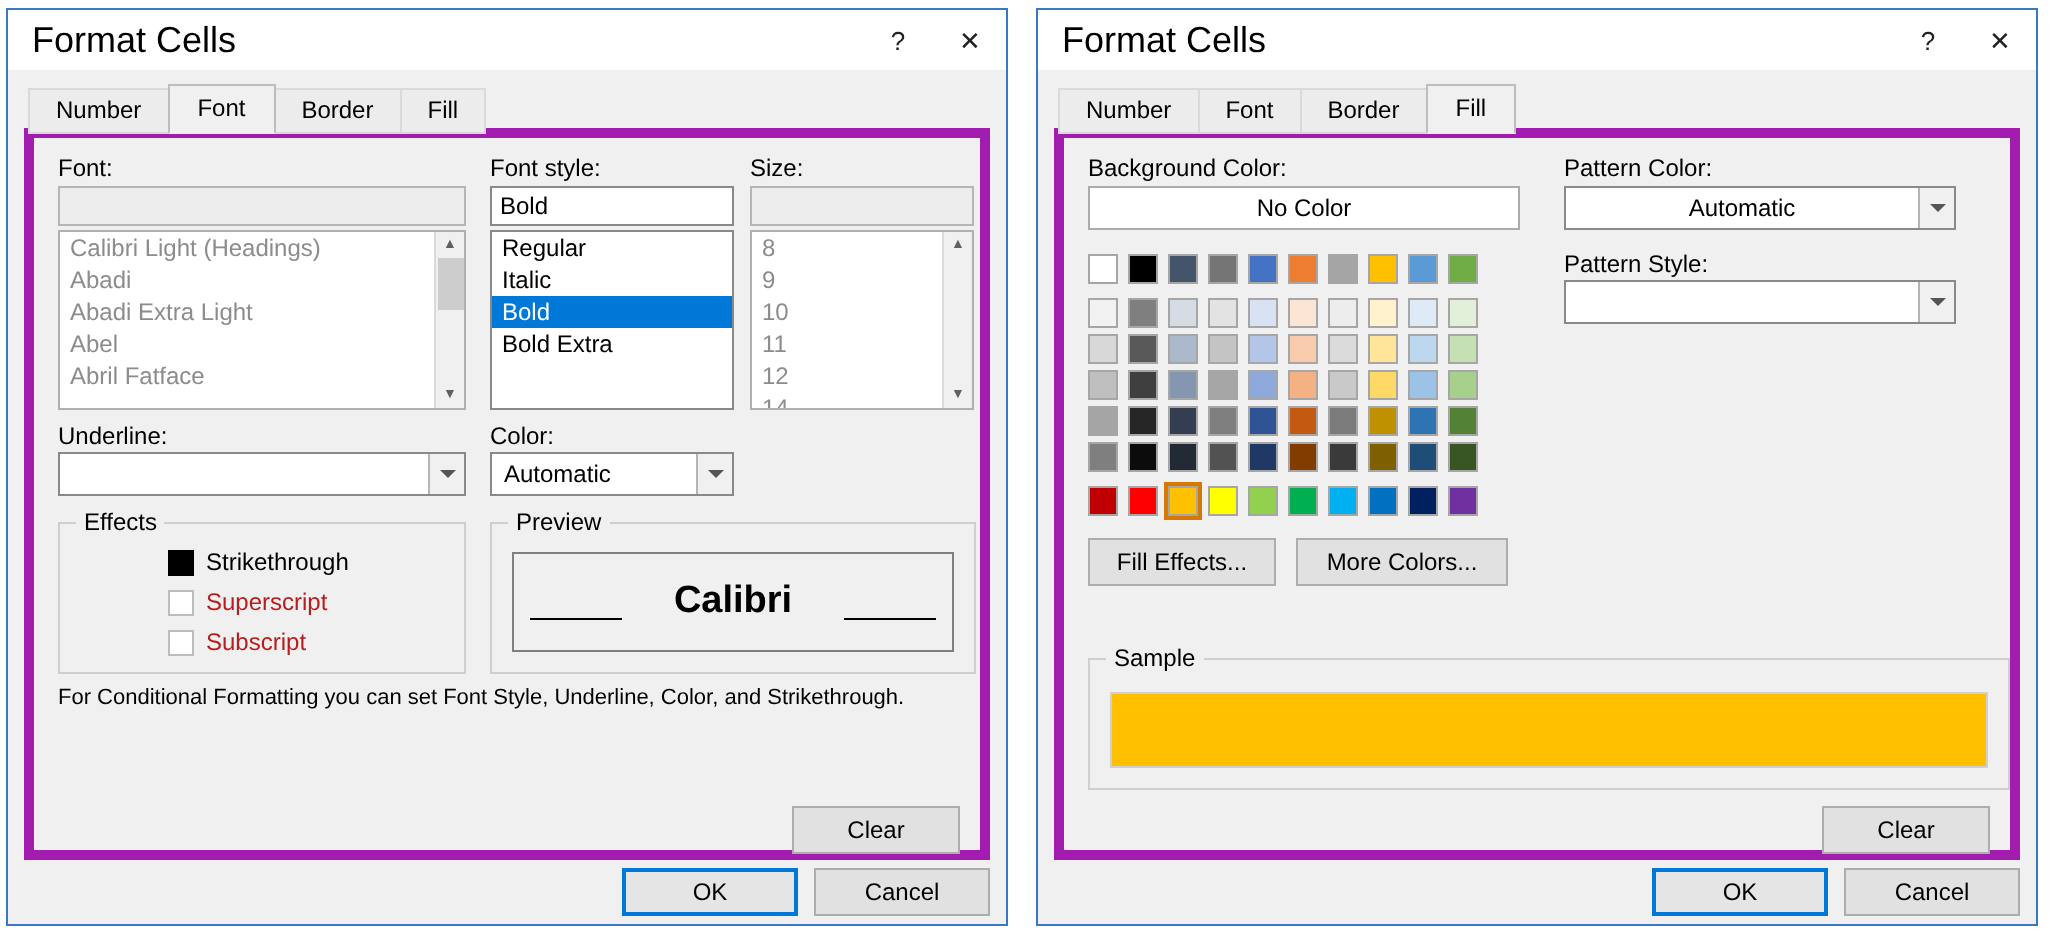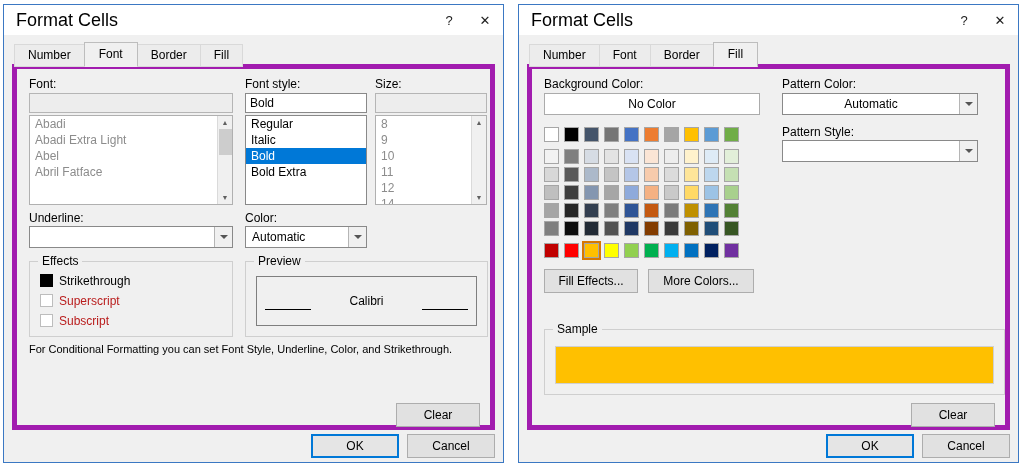"Calibri Light (Headings)" div.list-item { html: none -> <div>Calibri Light (Headings)</div> }
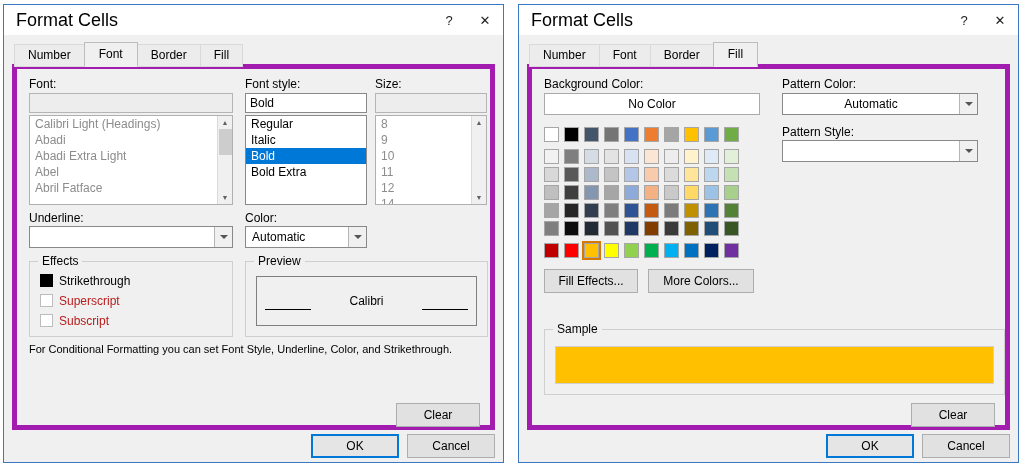"Strikethrough" .chk-row { align-items: flex-start -> flex-end; margin-left: none -> 44px }
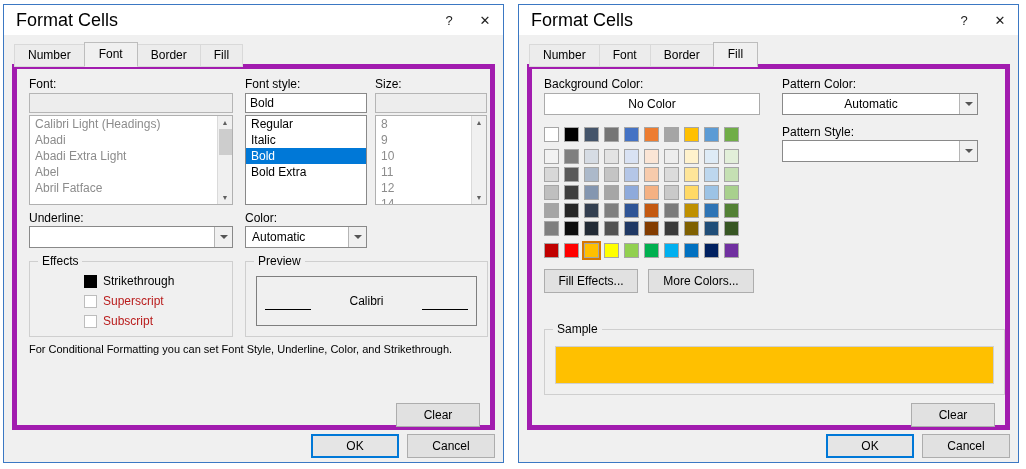"Calibri" .preview-text { font-size: 12px -> 19px; font-weight: normal -> bold }
